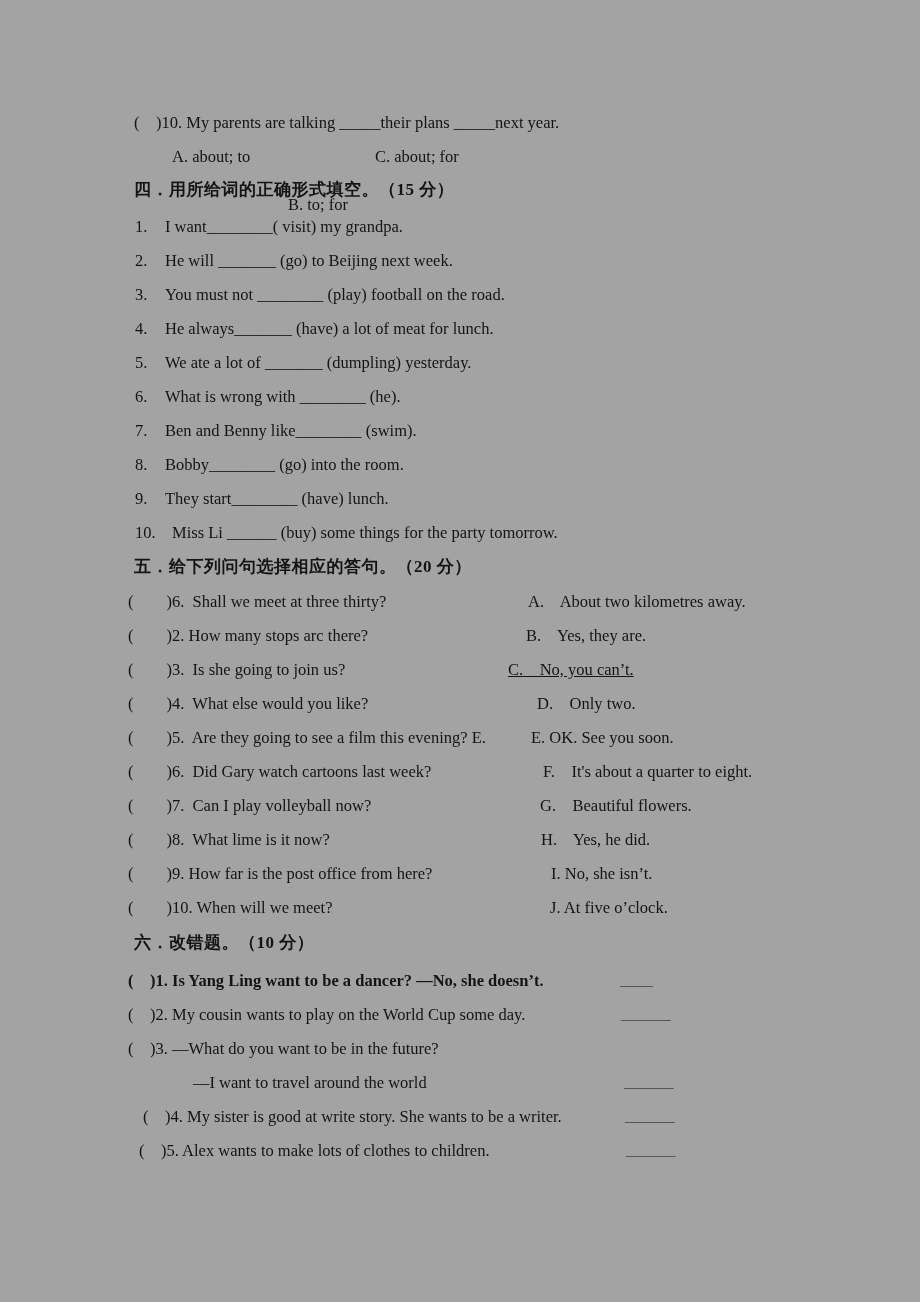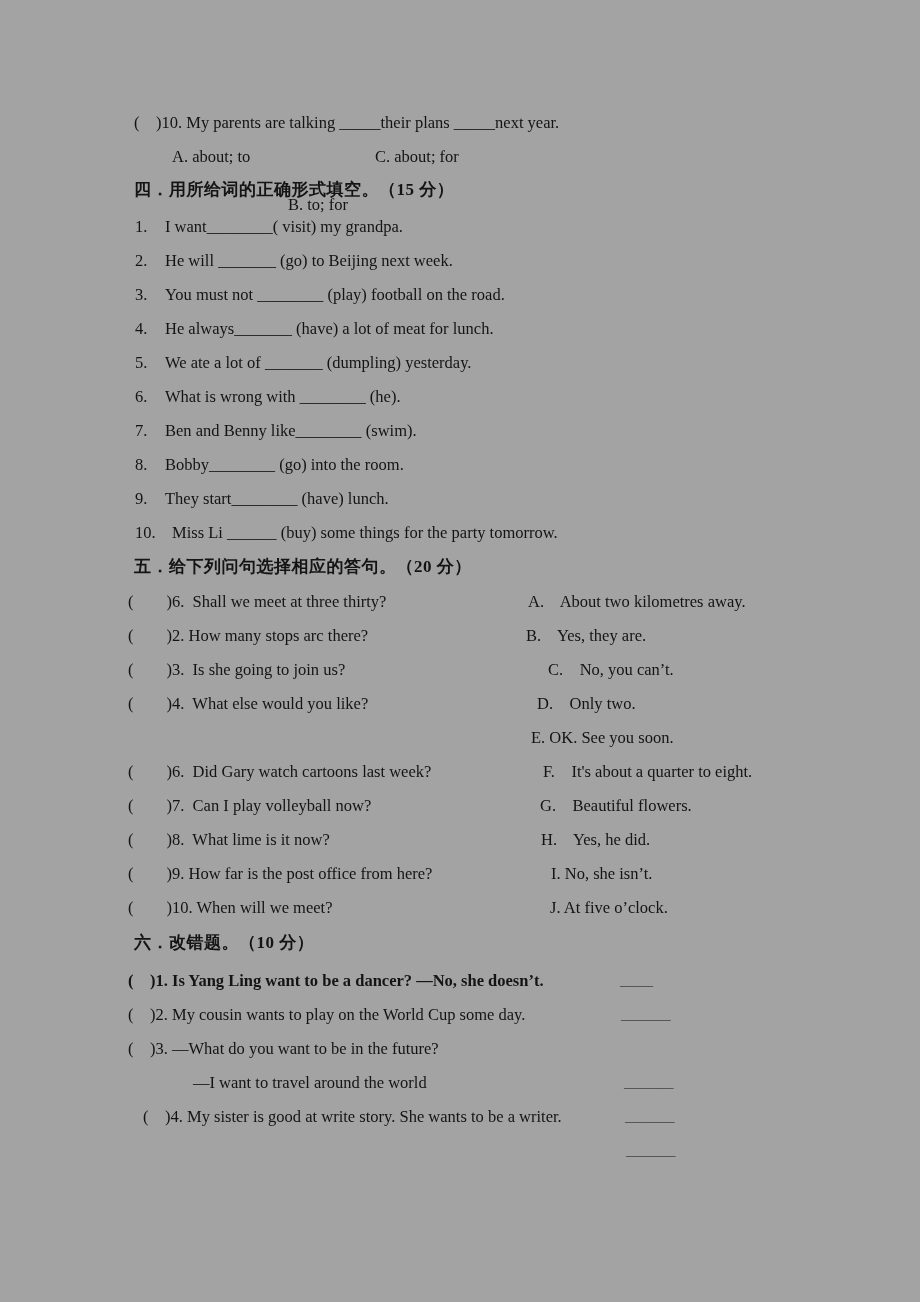"C. No, you can’t." div.line { left: 548px -> 508px; text-decoration: none -> underline }
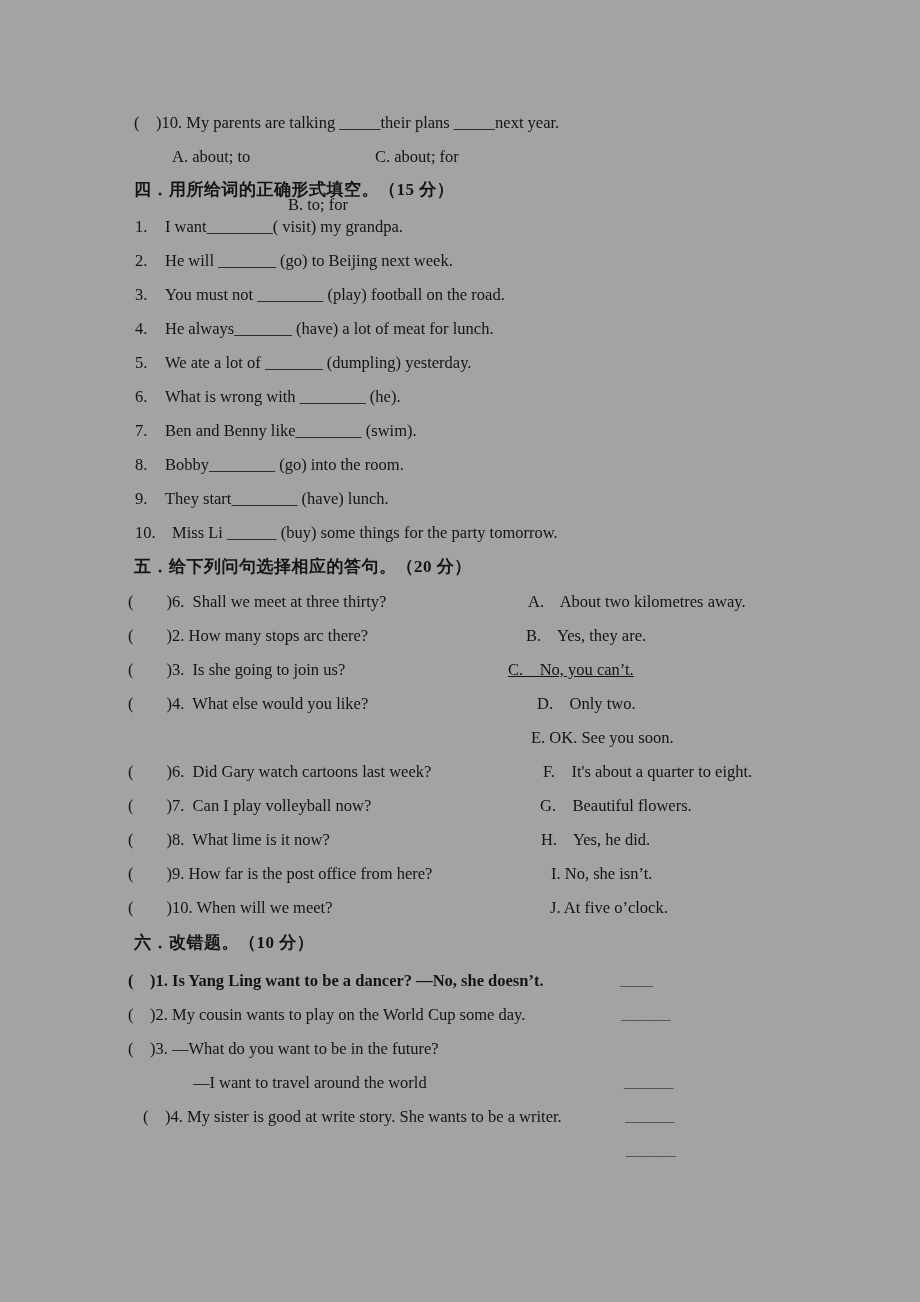"( )5. Are they going" div.line { html: none -> <div>( )5. Are they going to see a film this evening? E.</div> }
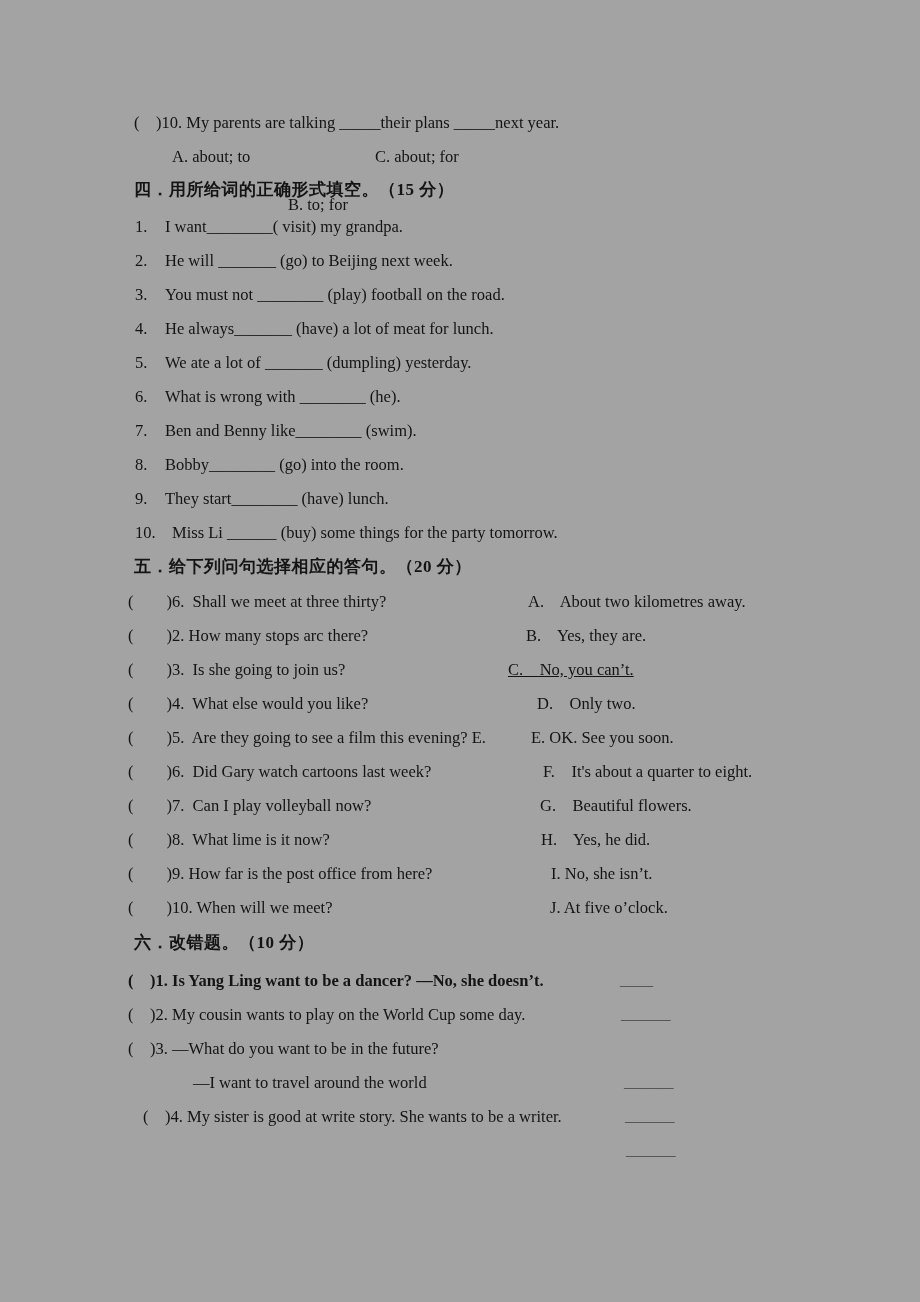"( )5. Alex wants to" div.line { html: none -> <div>( )5. Alex wants to make lots of clothes to children.</div> }
